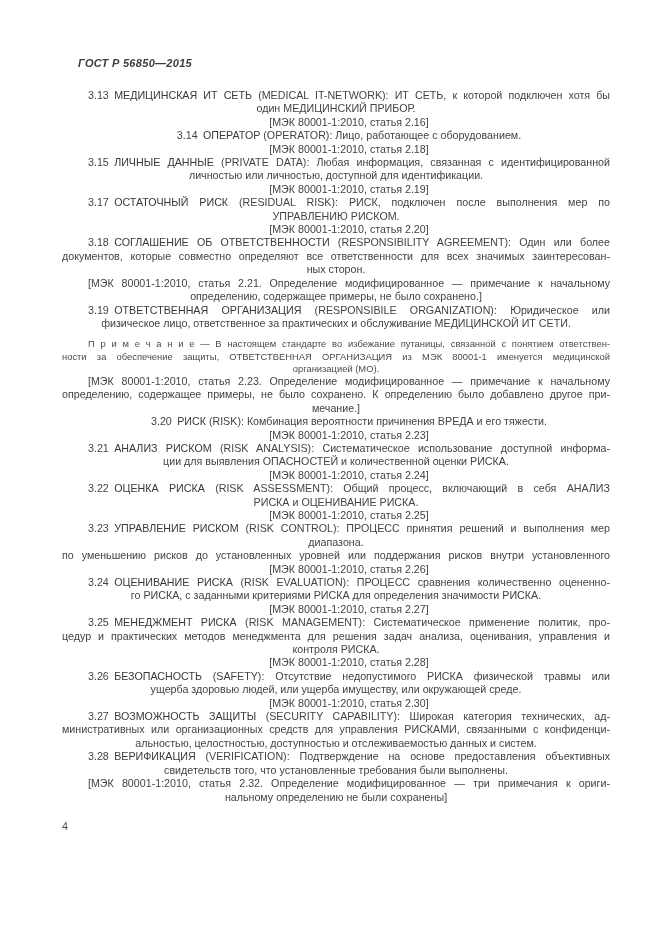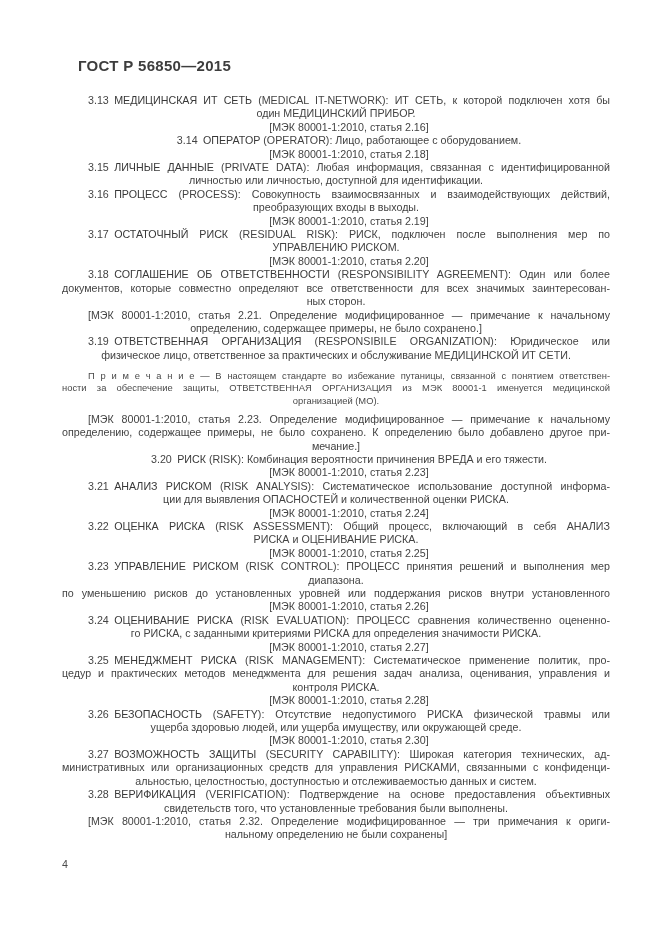"ГОСТ Р 56850—2015" .doc-header { font-size: 15px -> 11px; font-style: none -> italic }
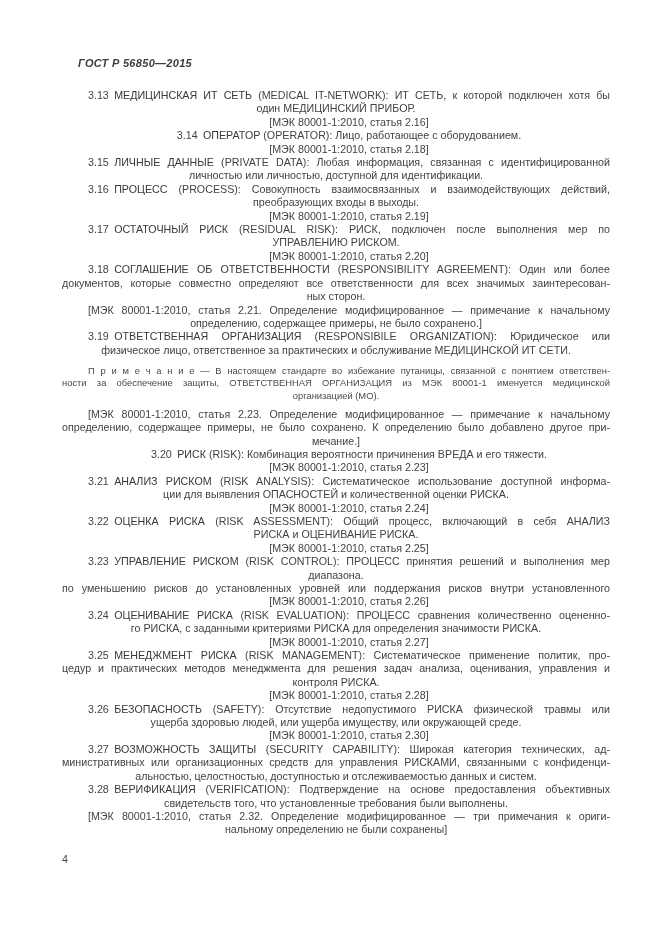"3.16 ПРОЦЕСС (PROCESS): Совокупность" div.para { html: <div> <div><span>3.16 </span><span>ПРОЦЕСС</span><span> (PROCESS): Совокупность взаимосвязанных и взаимодействующих действий,</span></div> <div><span>преобразующих входы в выходы.</span></div> </div> -> none }
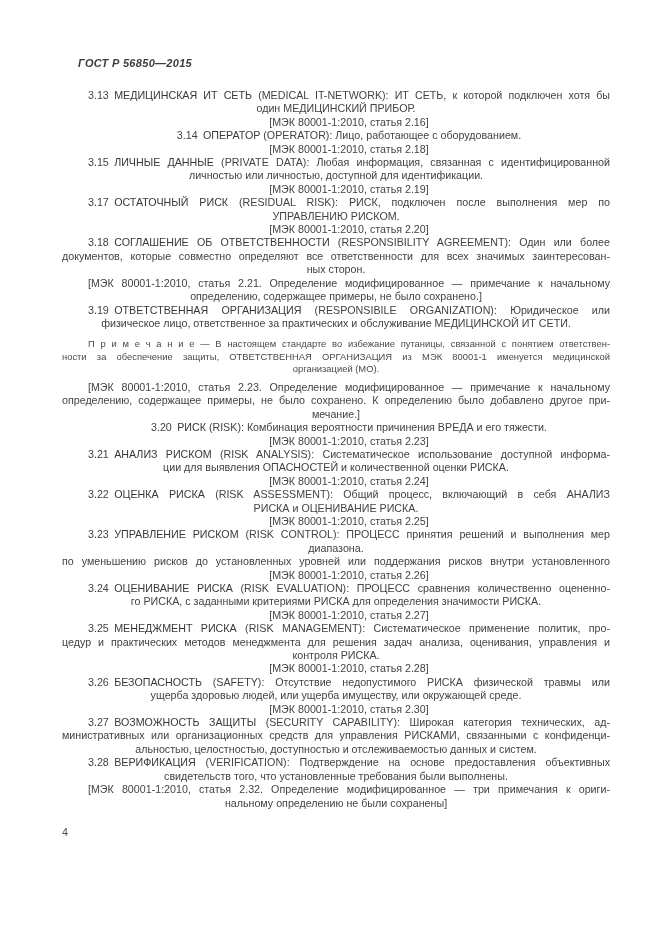"[МЭК 80001-1:2010, статья 2.23." .para.gap { margin-top: 6px -> none }
